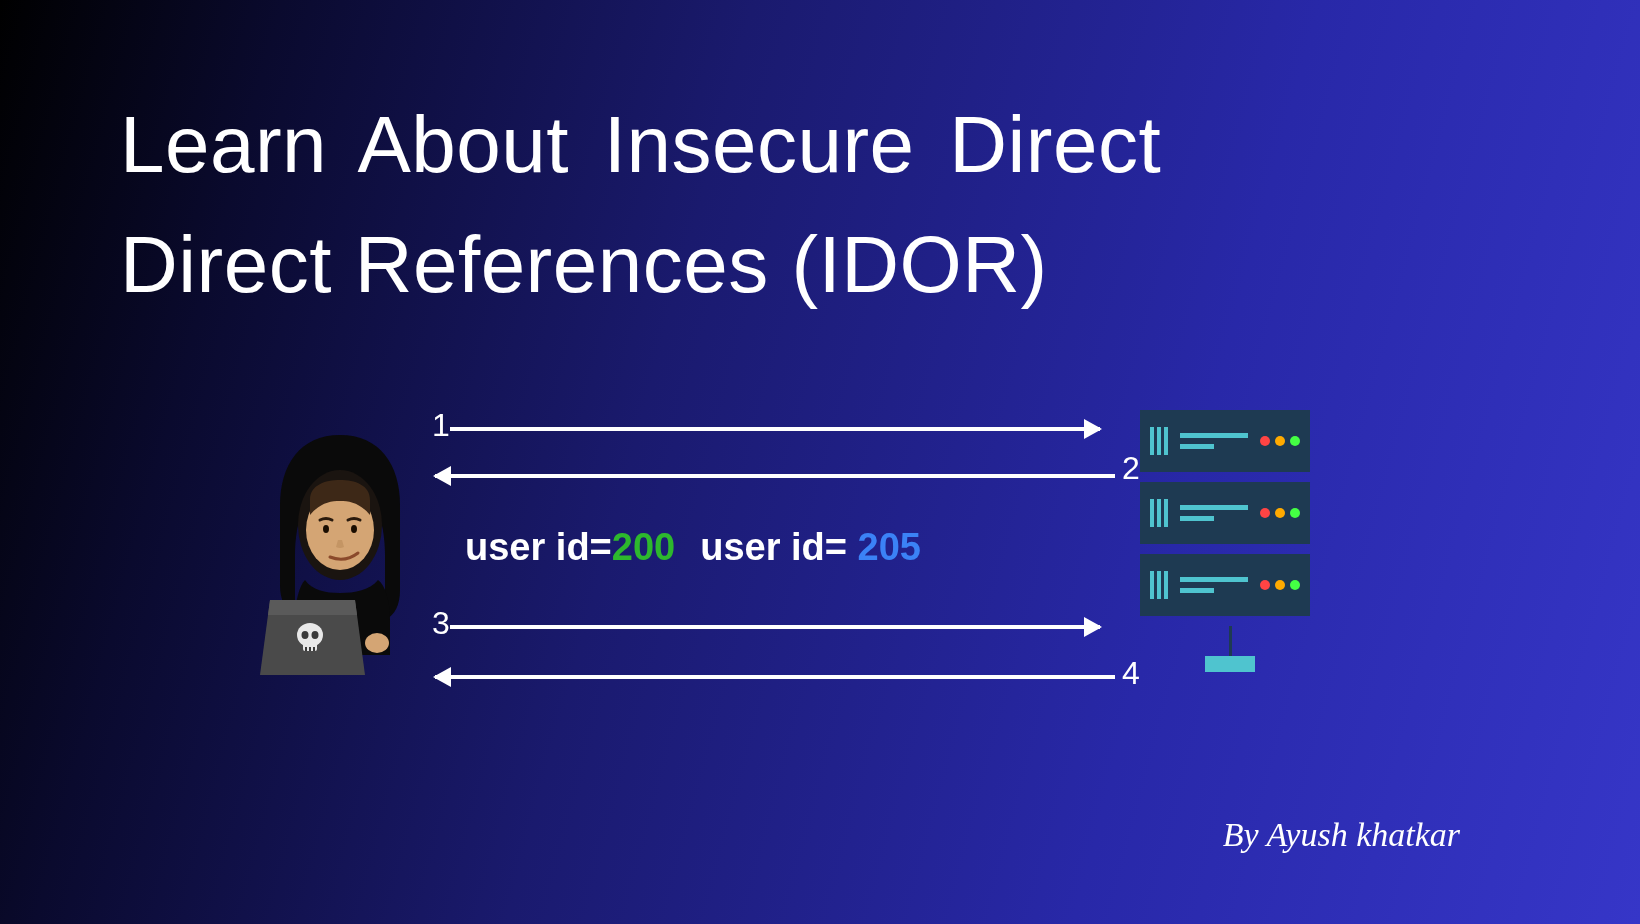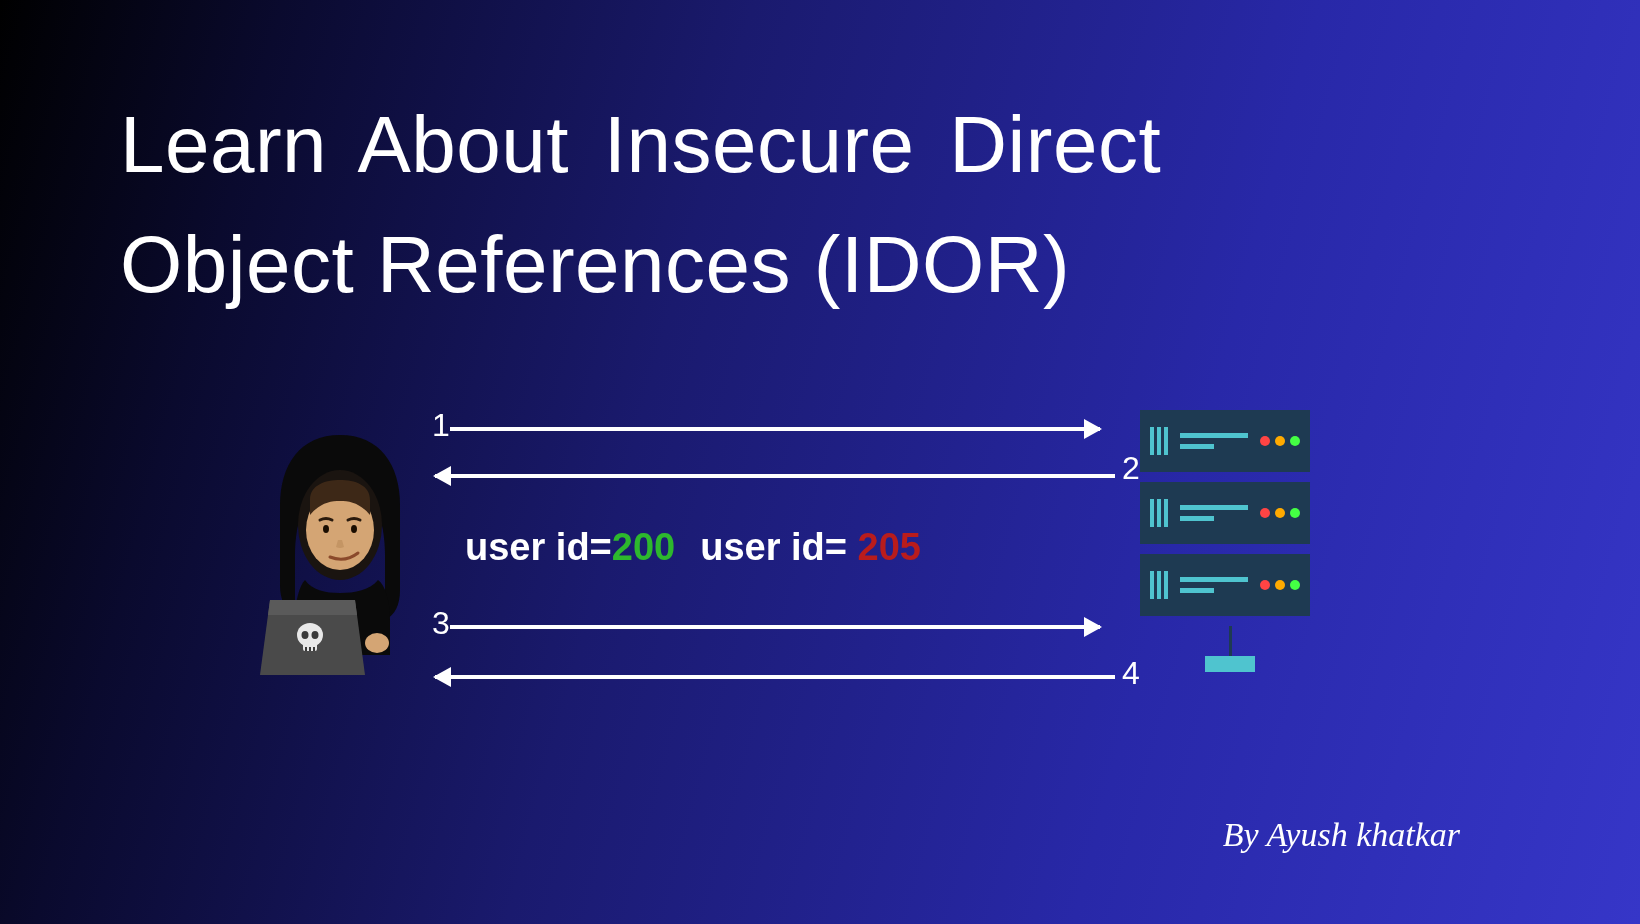"Object References (IDOR)" div { text: Object -> Direct }
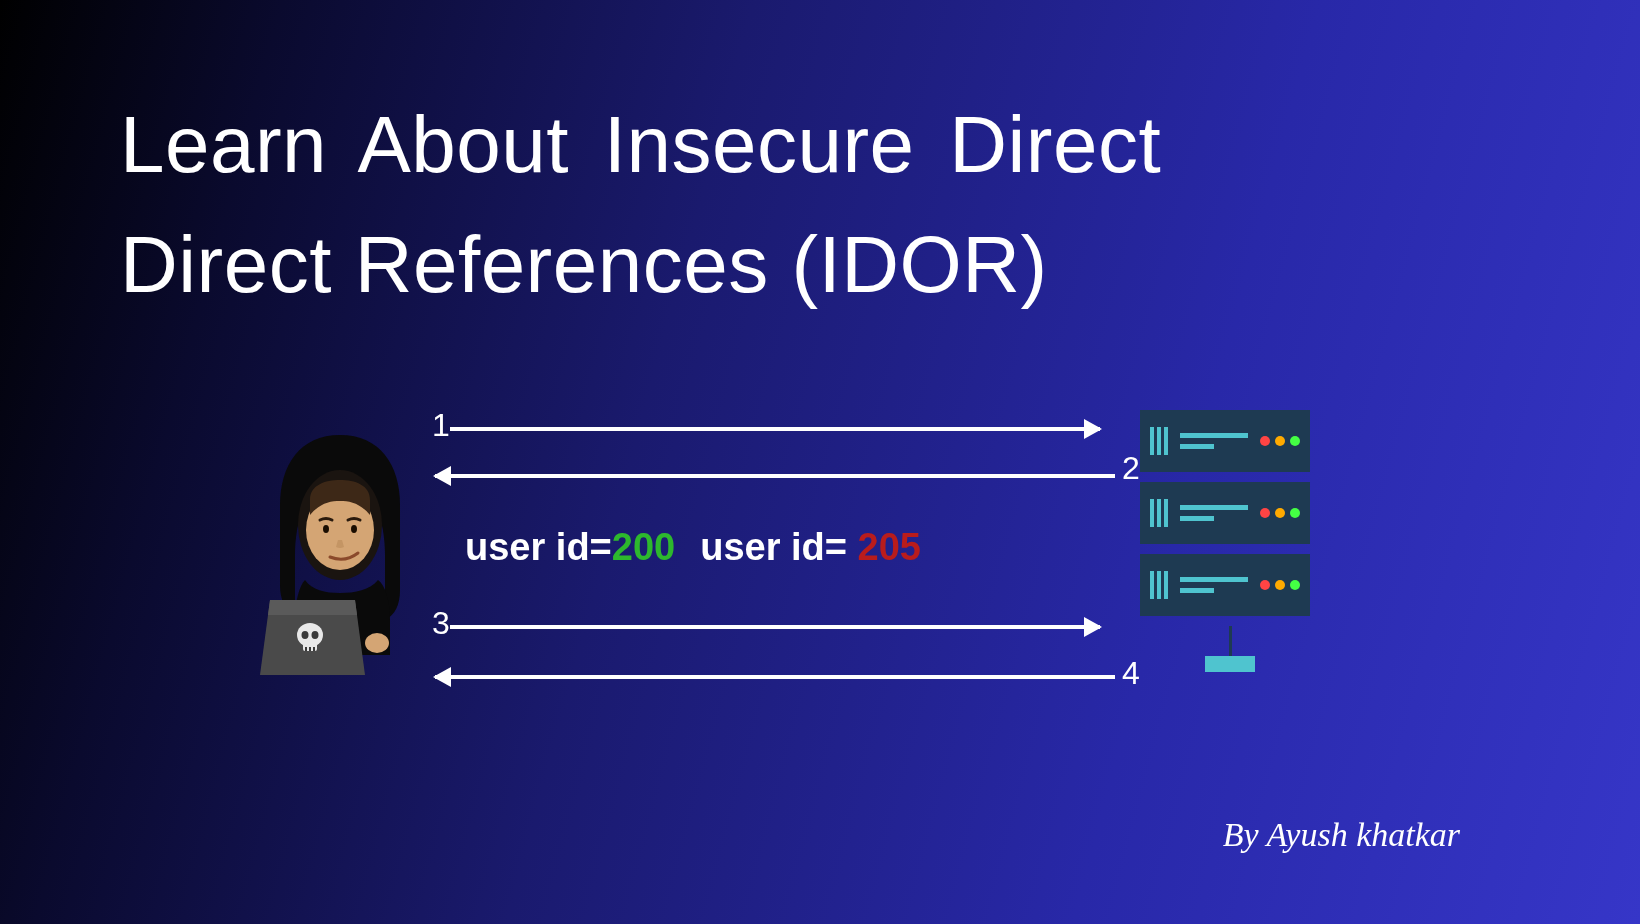"205" .id-red { color: #b91c1c -> #3b82f6 }
